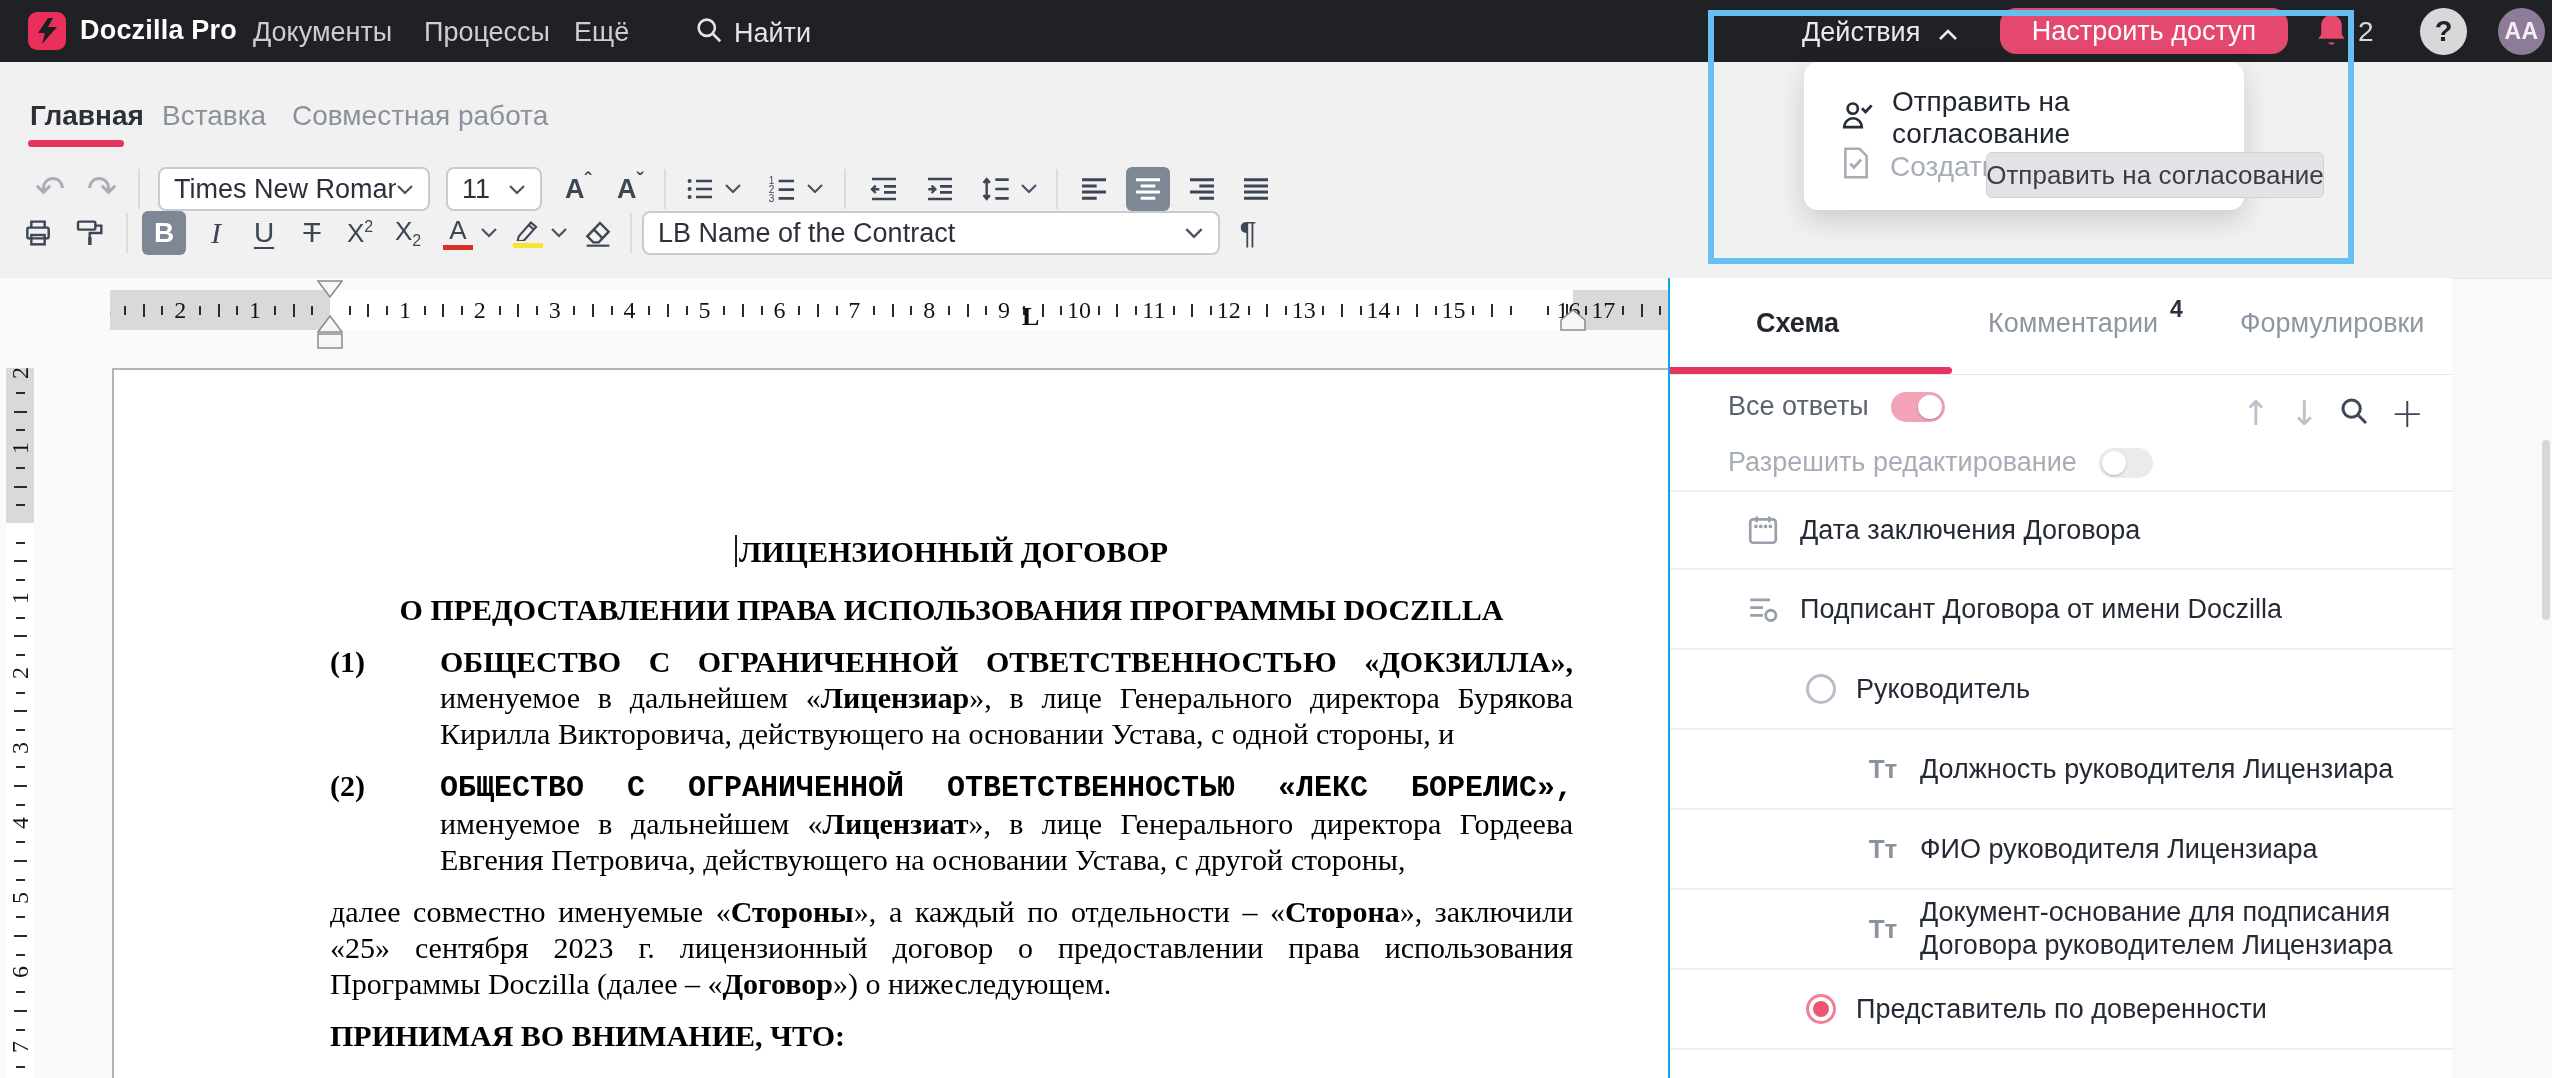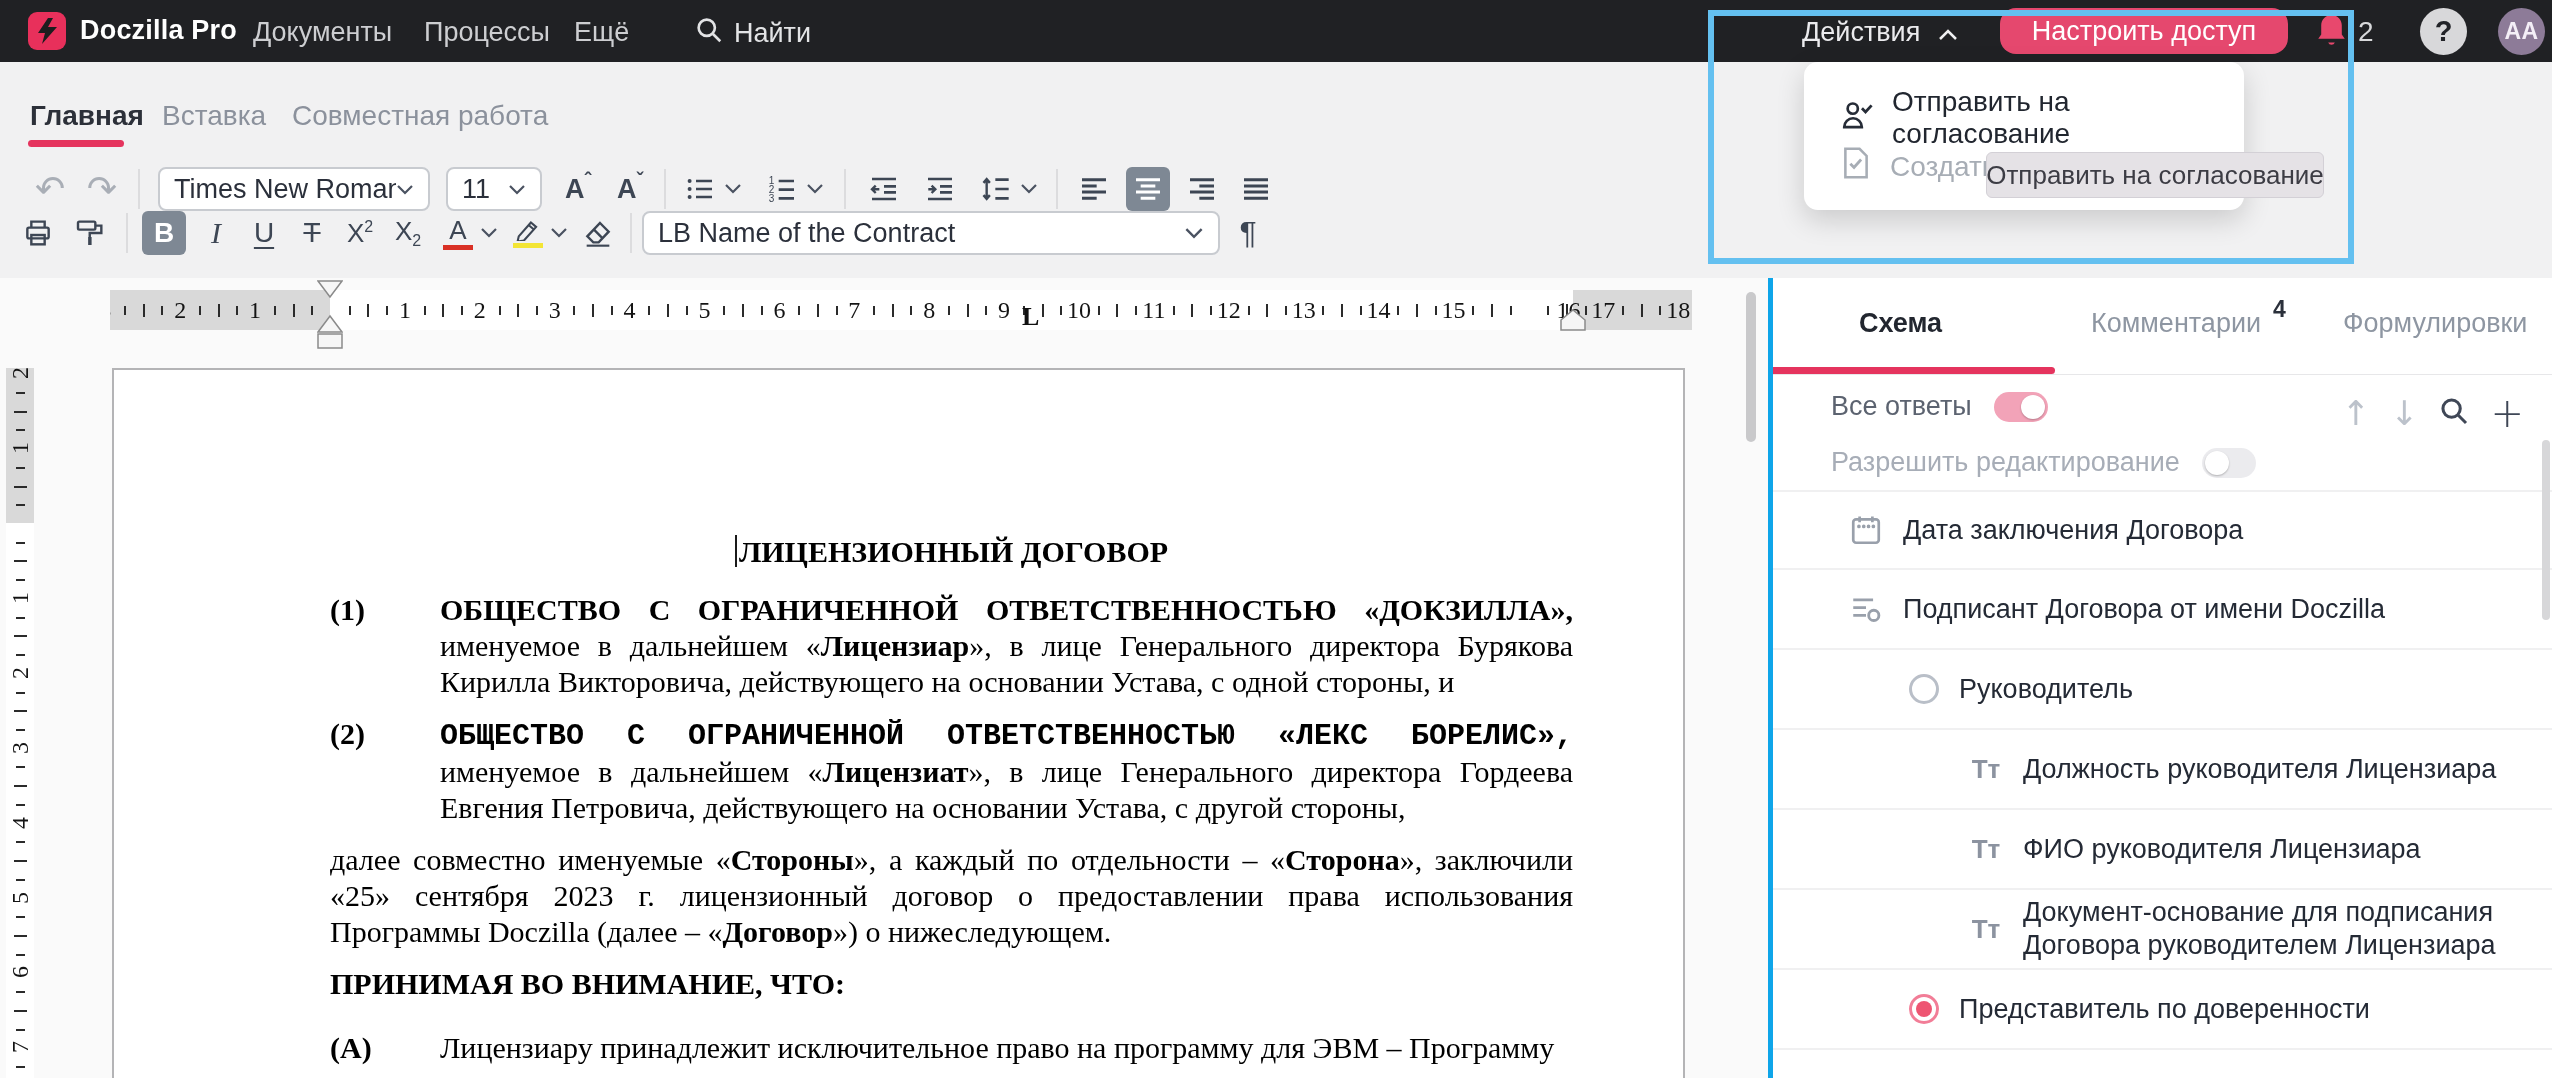"Схема" .sidebar { border-left: 5px solid #0ea5e9 -> 2px solid #0ea5e9; left: 1768px -> 1668px }
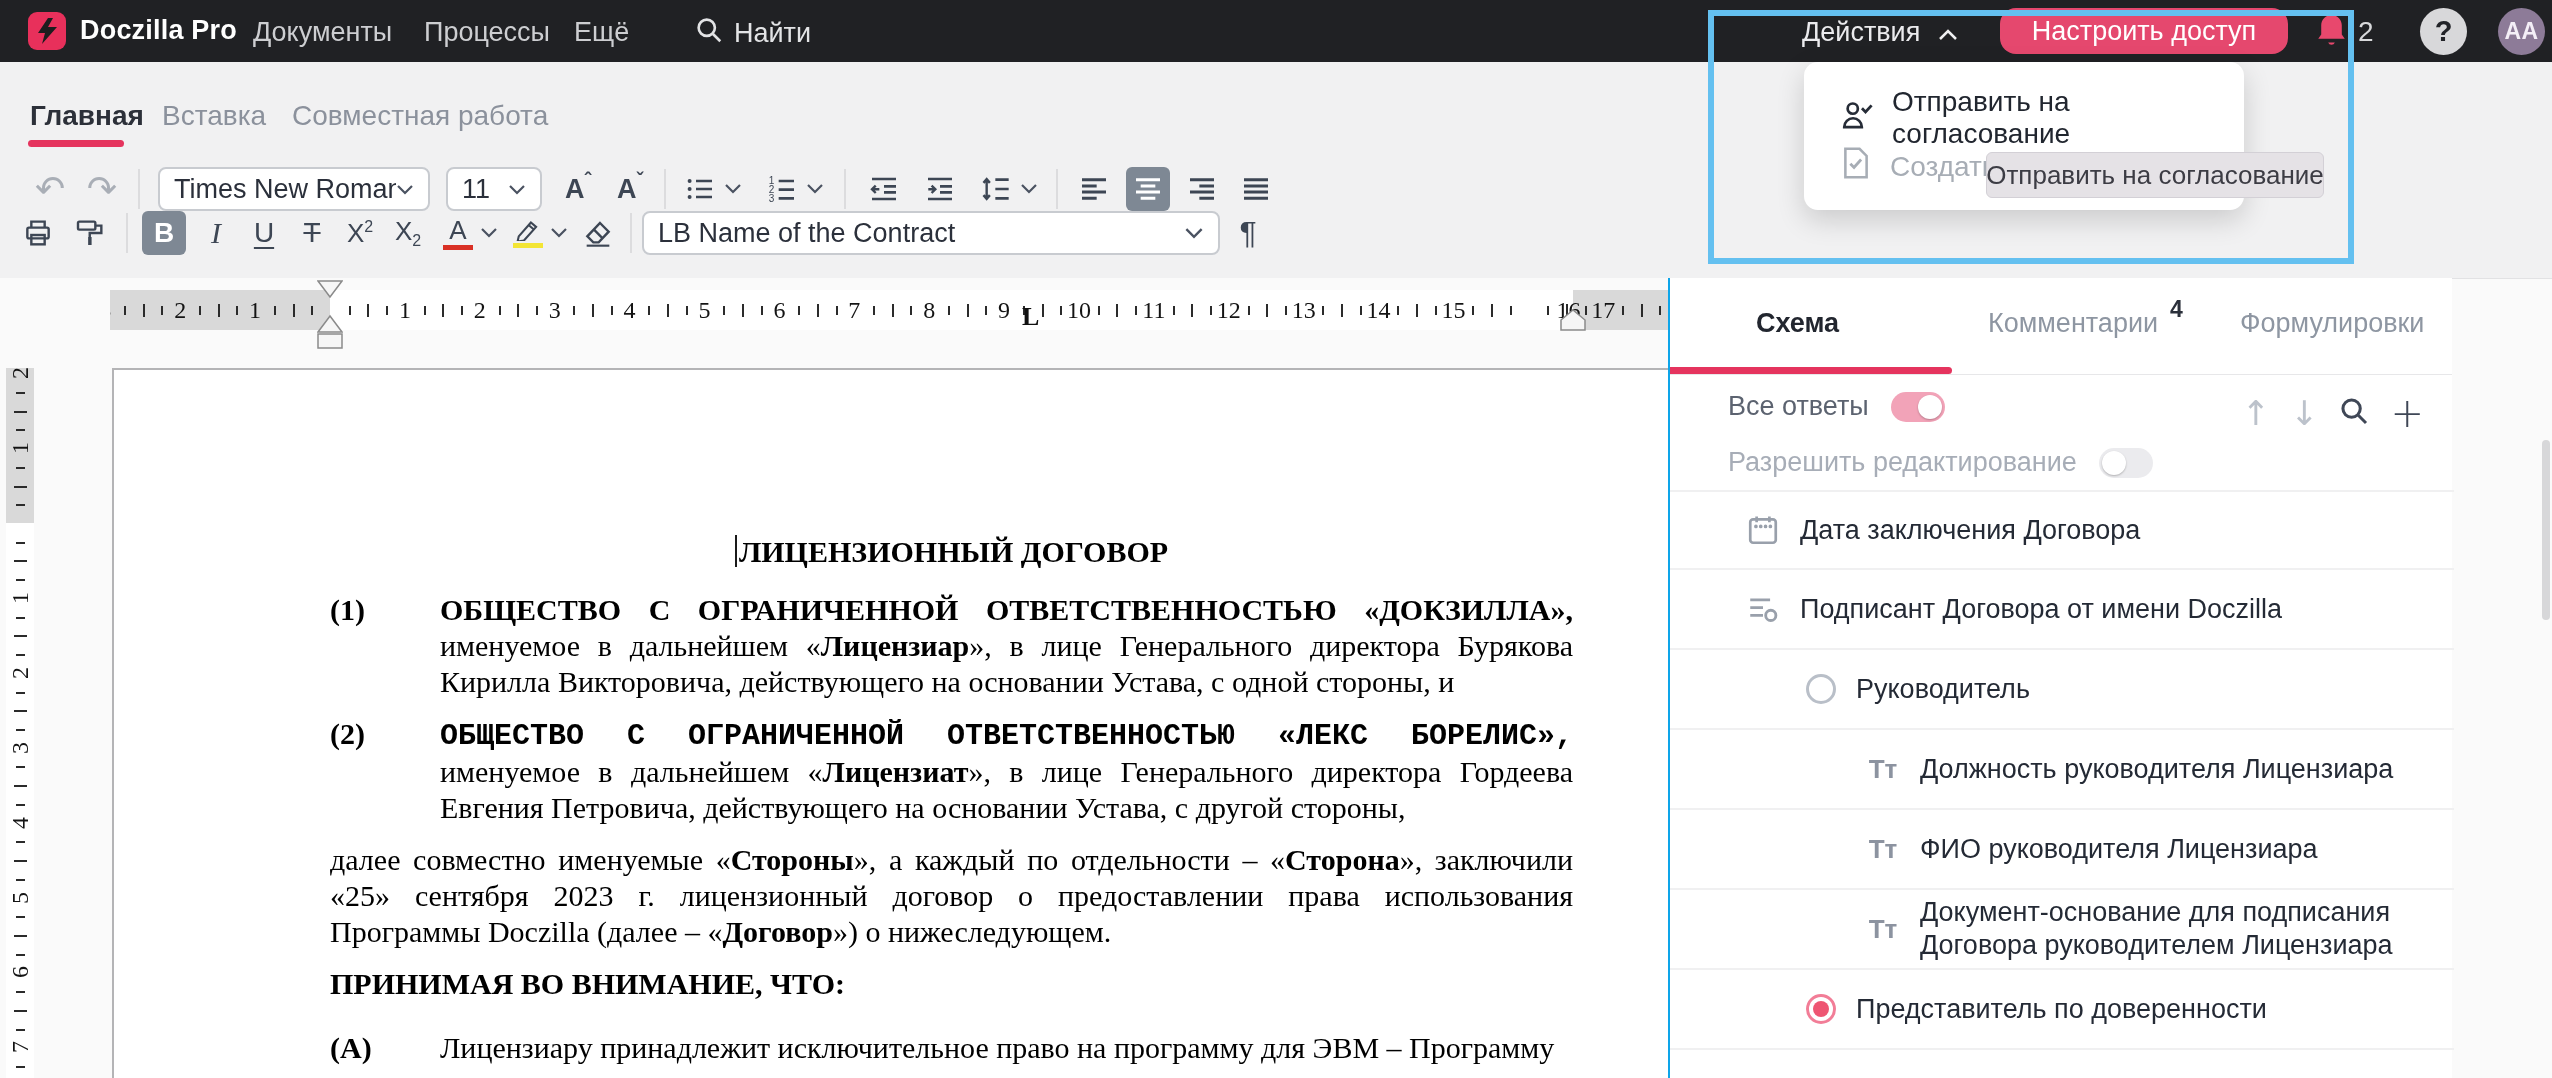"О ПРЕДОСТАВЛЕНИИ ПРАВА ИСПОЛЬЗОВАНИЯ" div.p-center { html: none -> <div><span>О ПРЕДОСТАВЛЕНИИ ПРАВА ИСПОЛЬЗОВАНИЯ ПРОГРАММЫ DOCZILLA</span></div> }
